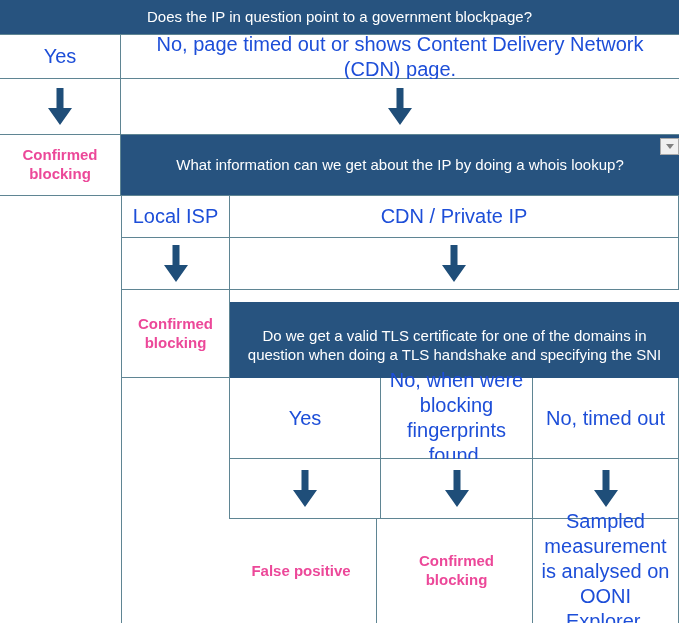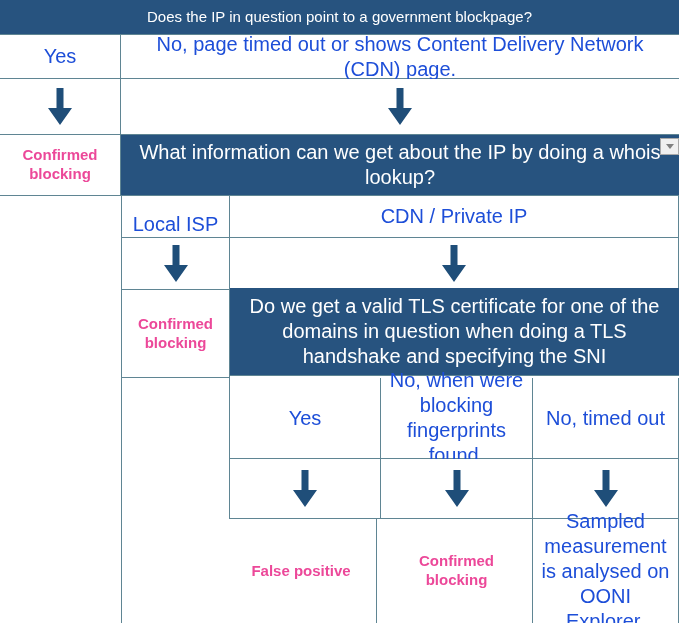"What information can we get" .q-body { font-size: 20px -> 15px }
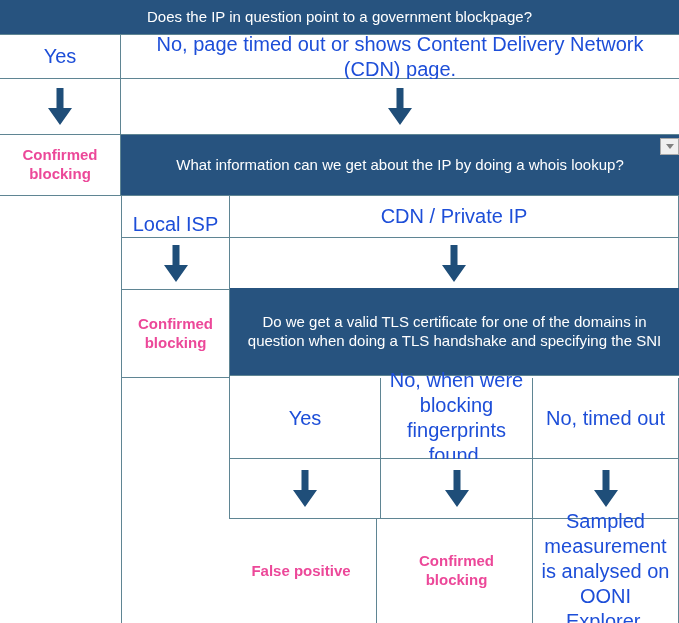"Local ISP" div.cell { align-items: flex-end -> none }
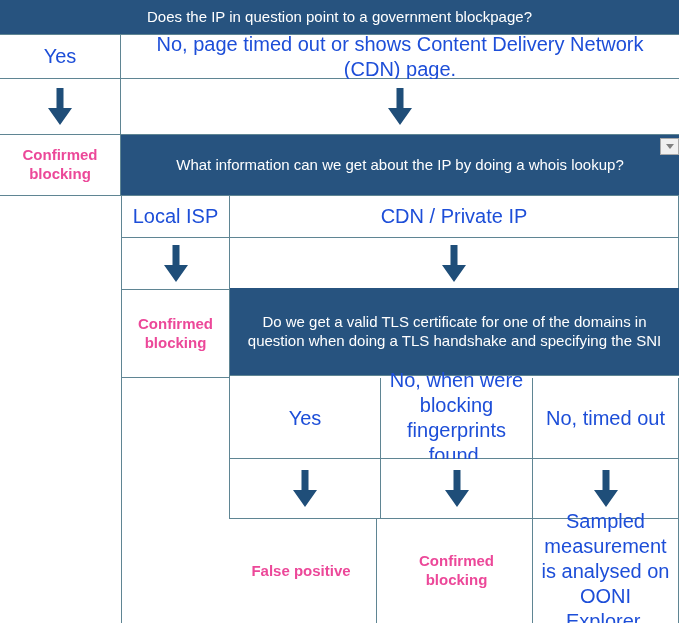"Do we get a valid" div.cell { top: 288px -> 302px }
